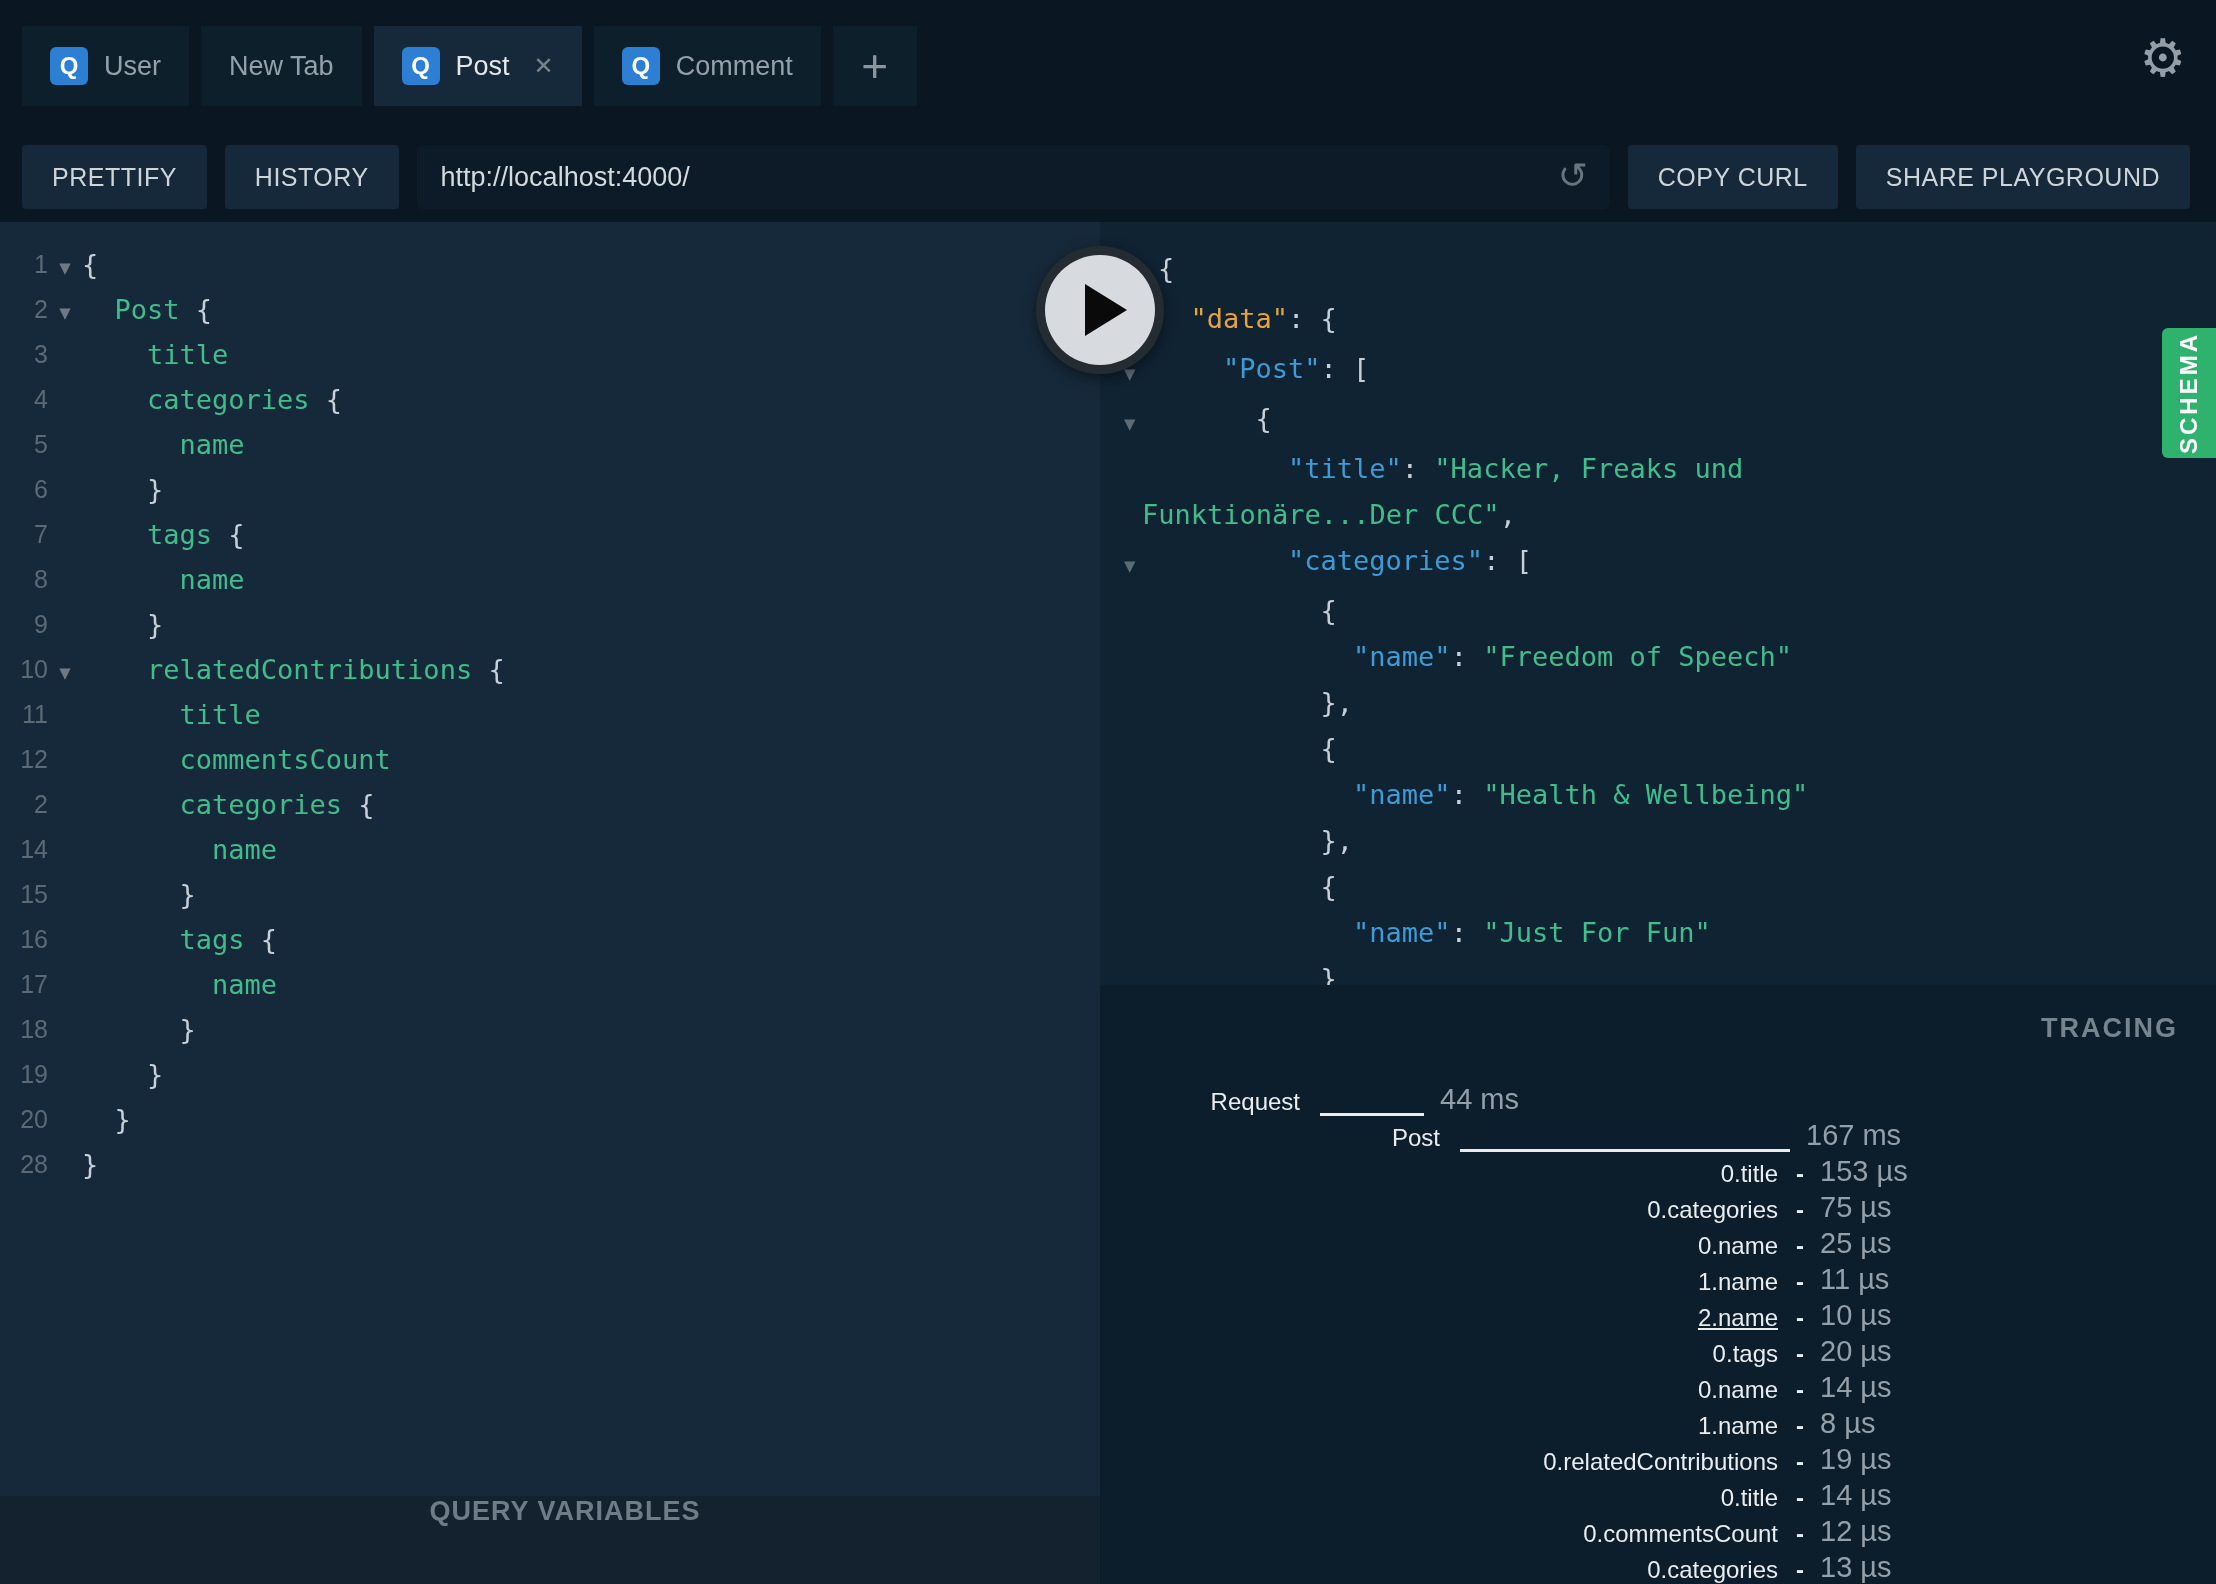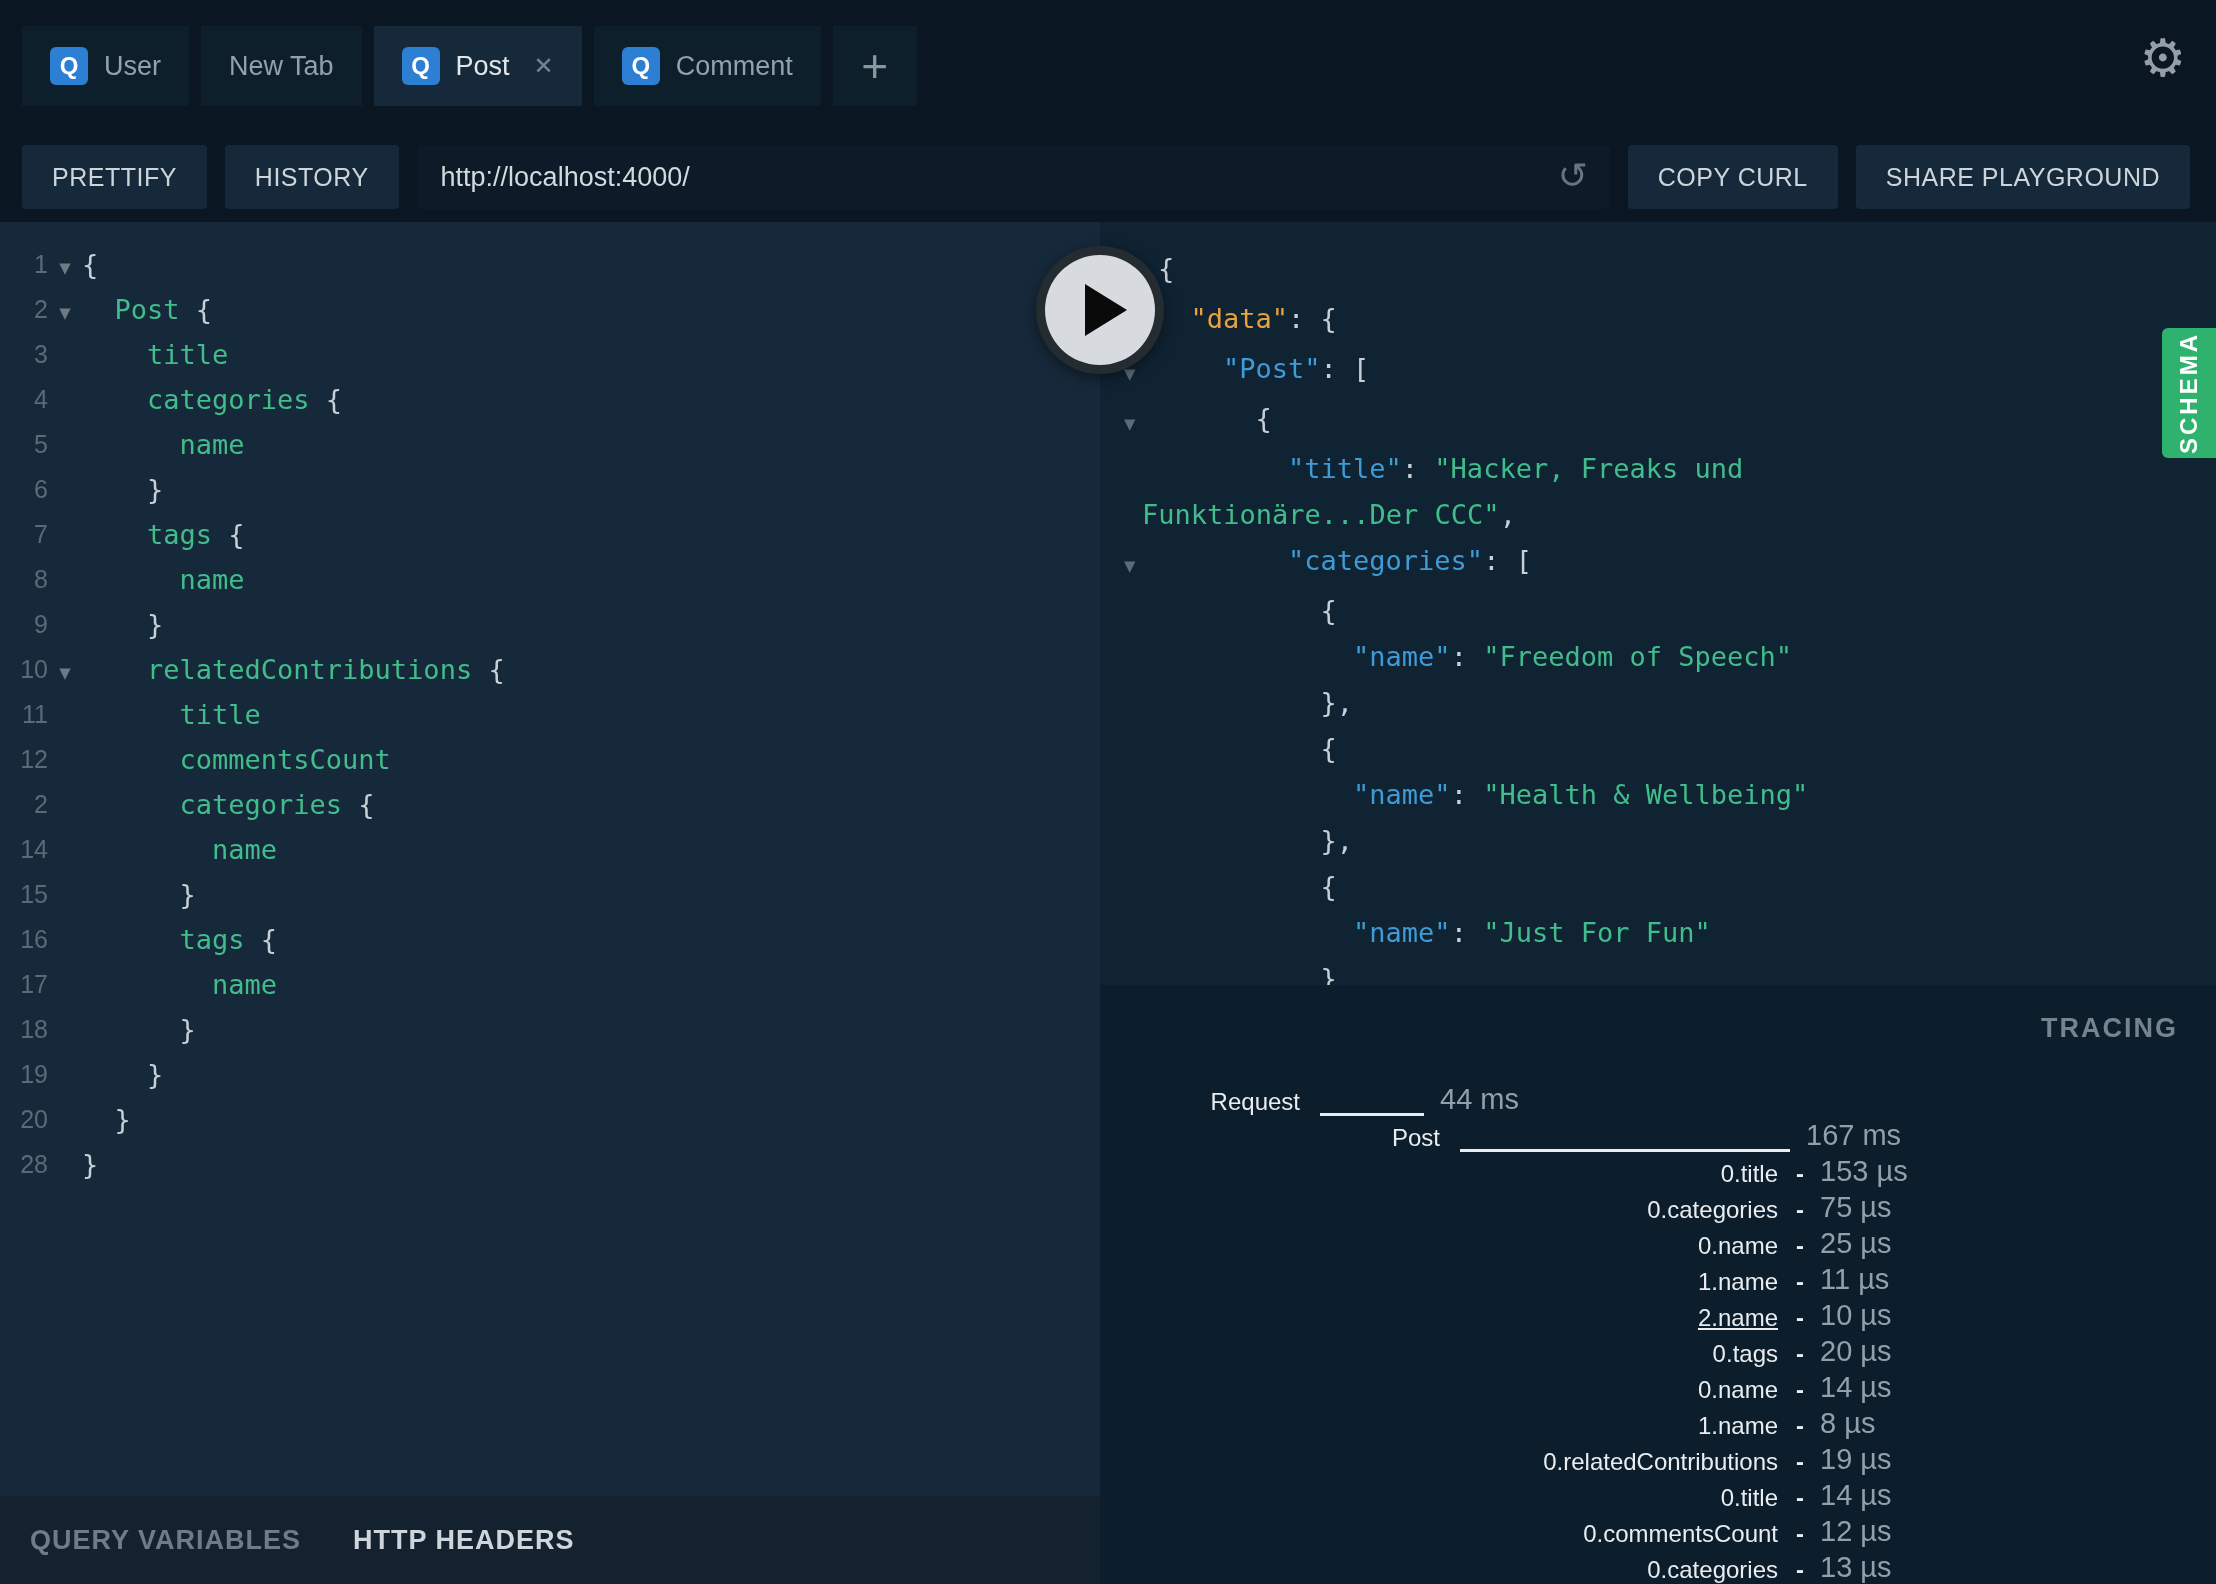"QUERY VARIABLES" .footer-bar { flex-direction: none -> column }
